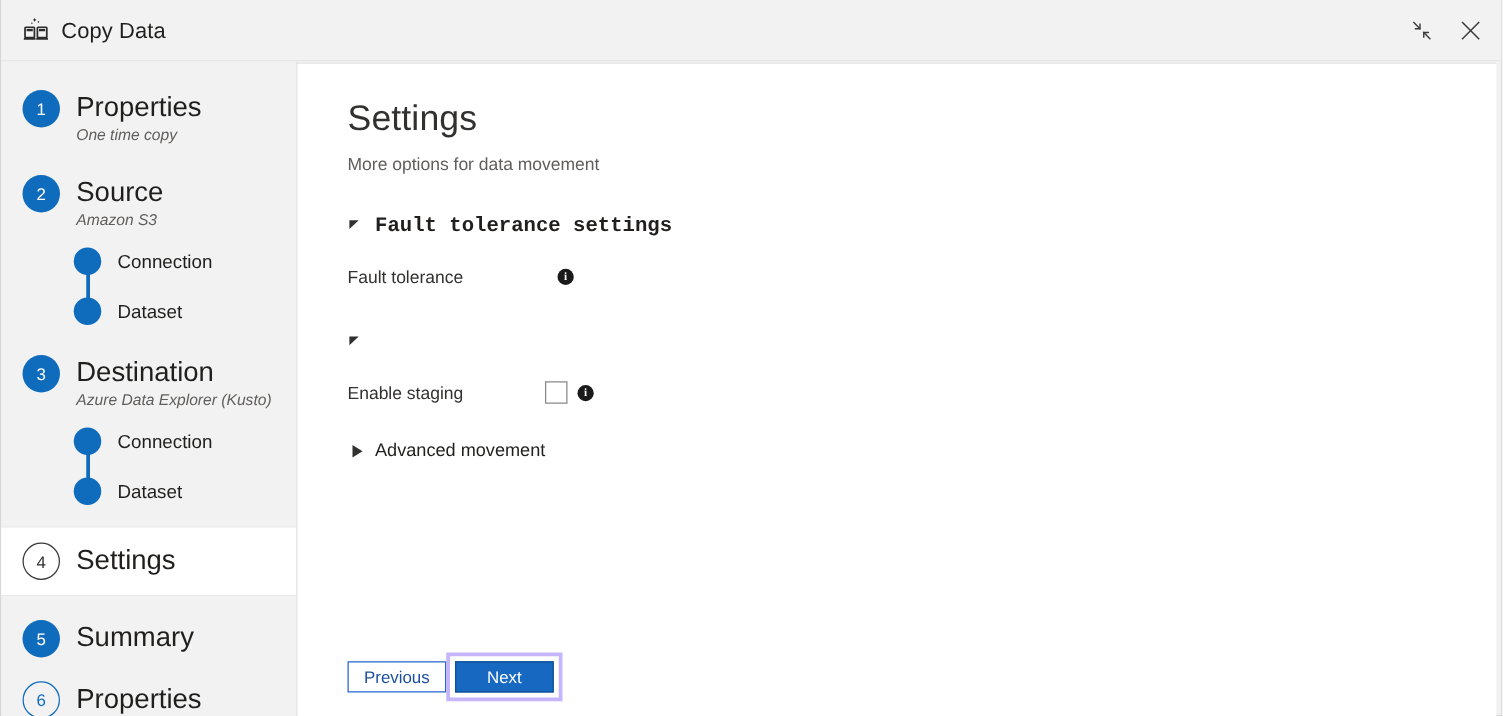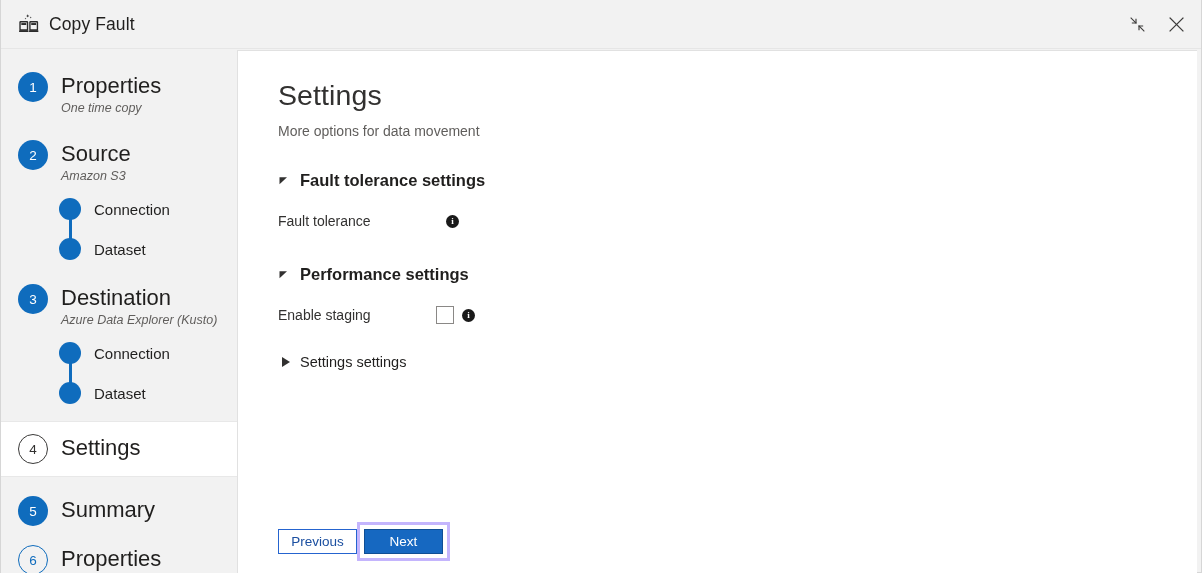"Copy Fault" span.title-text { text: Fault -> Data }
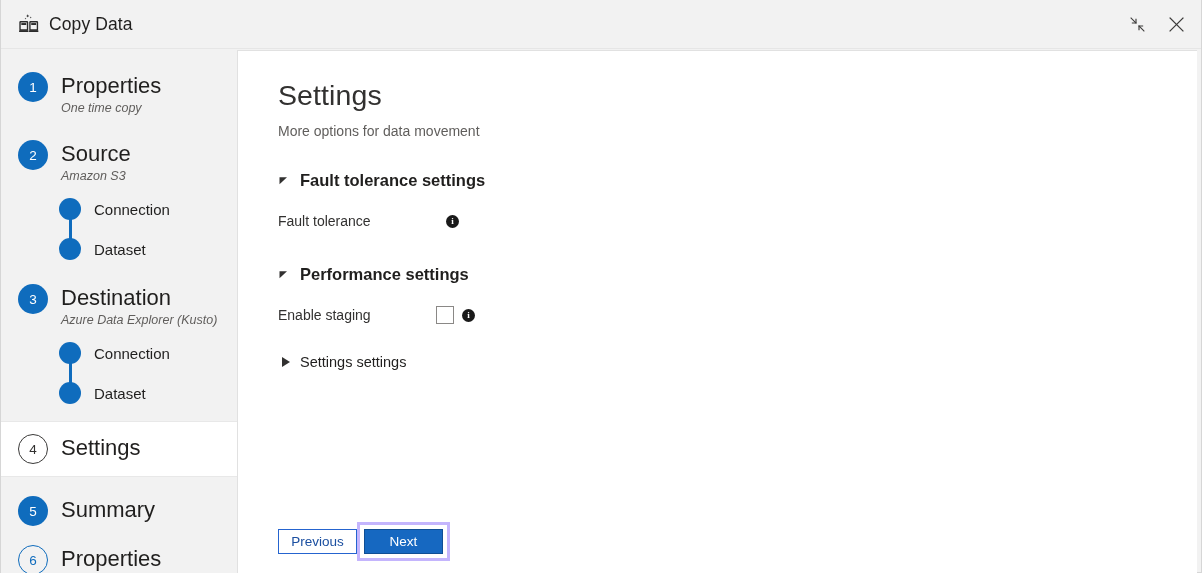"Fault tolerance settings" .section-head { font-family: none -> Liberation Mono, monospace }
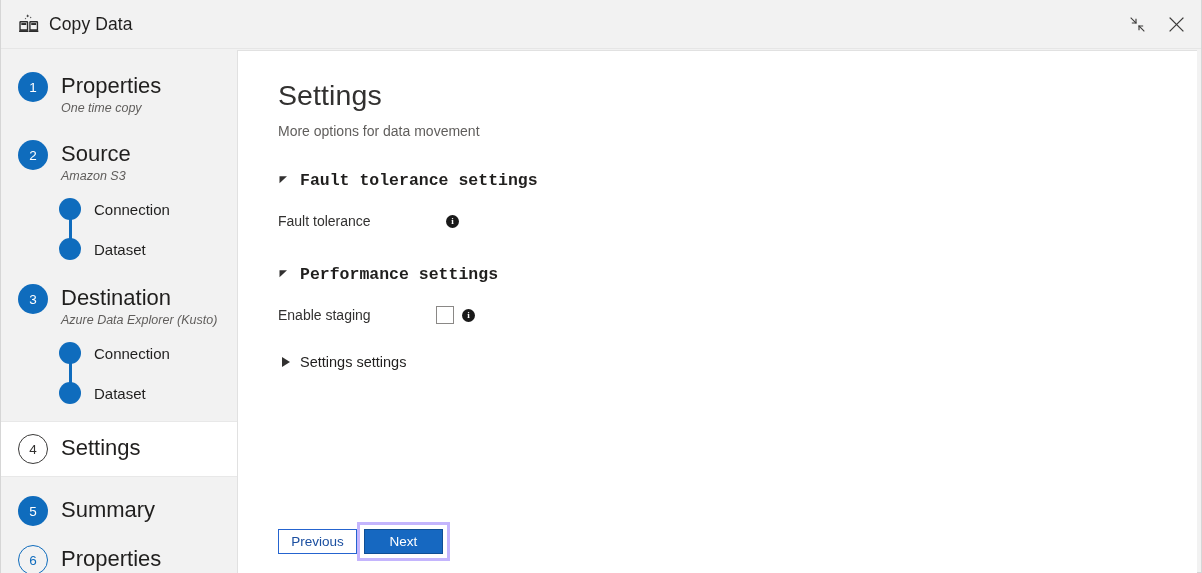"Performance settings" span.section-title { html: <span>Performance settings</span> -> none }
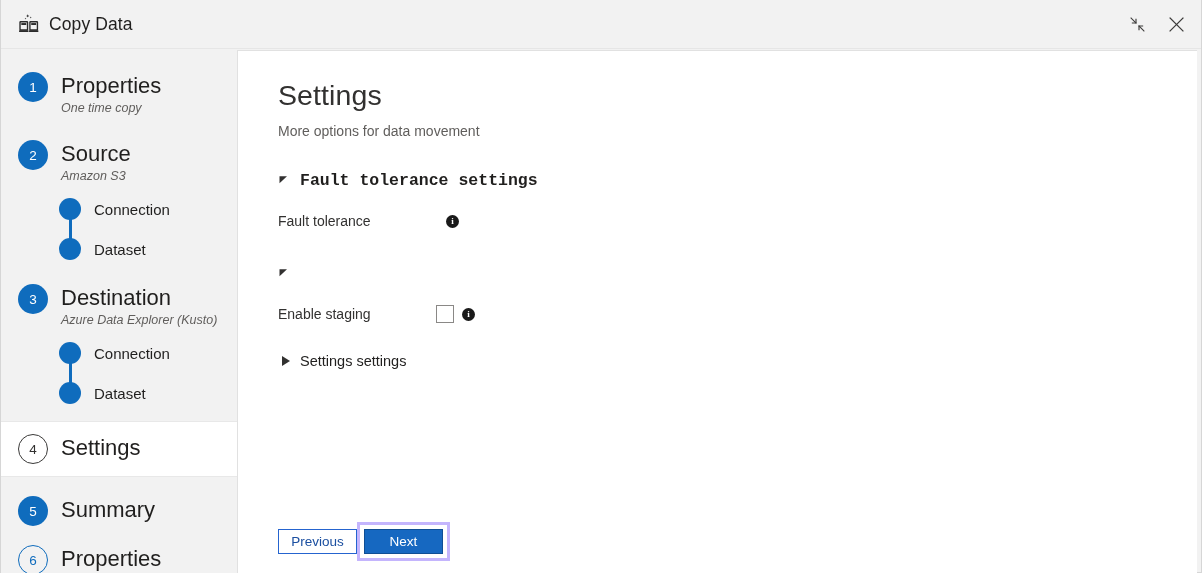"Settings settings" span.adv-label { text: Settings settings -> Advanced movement }
